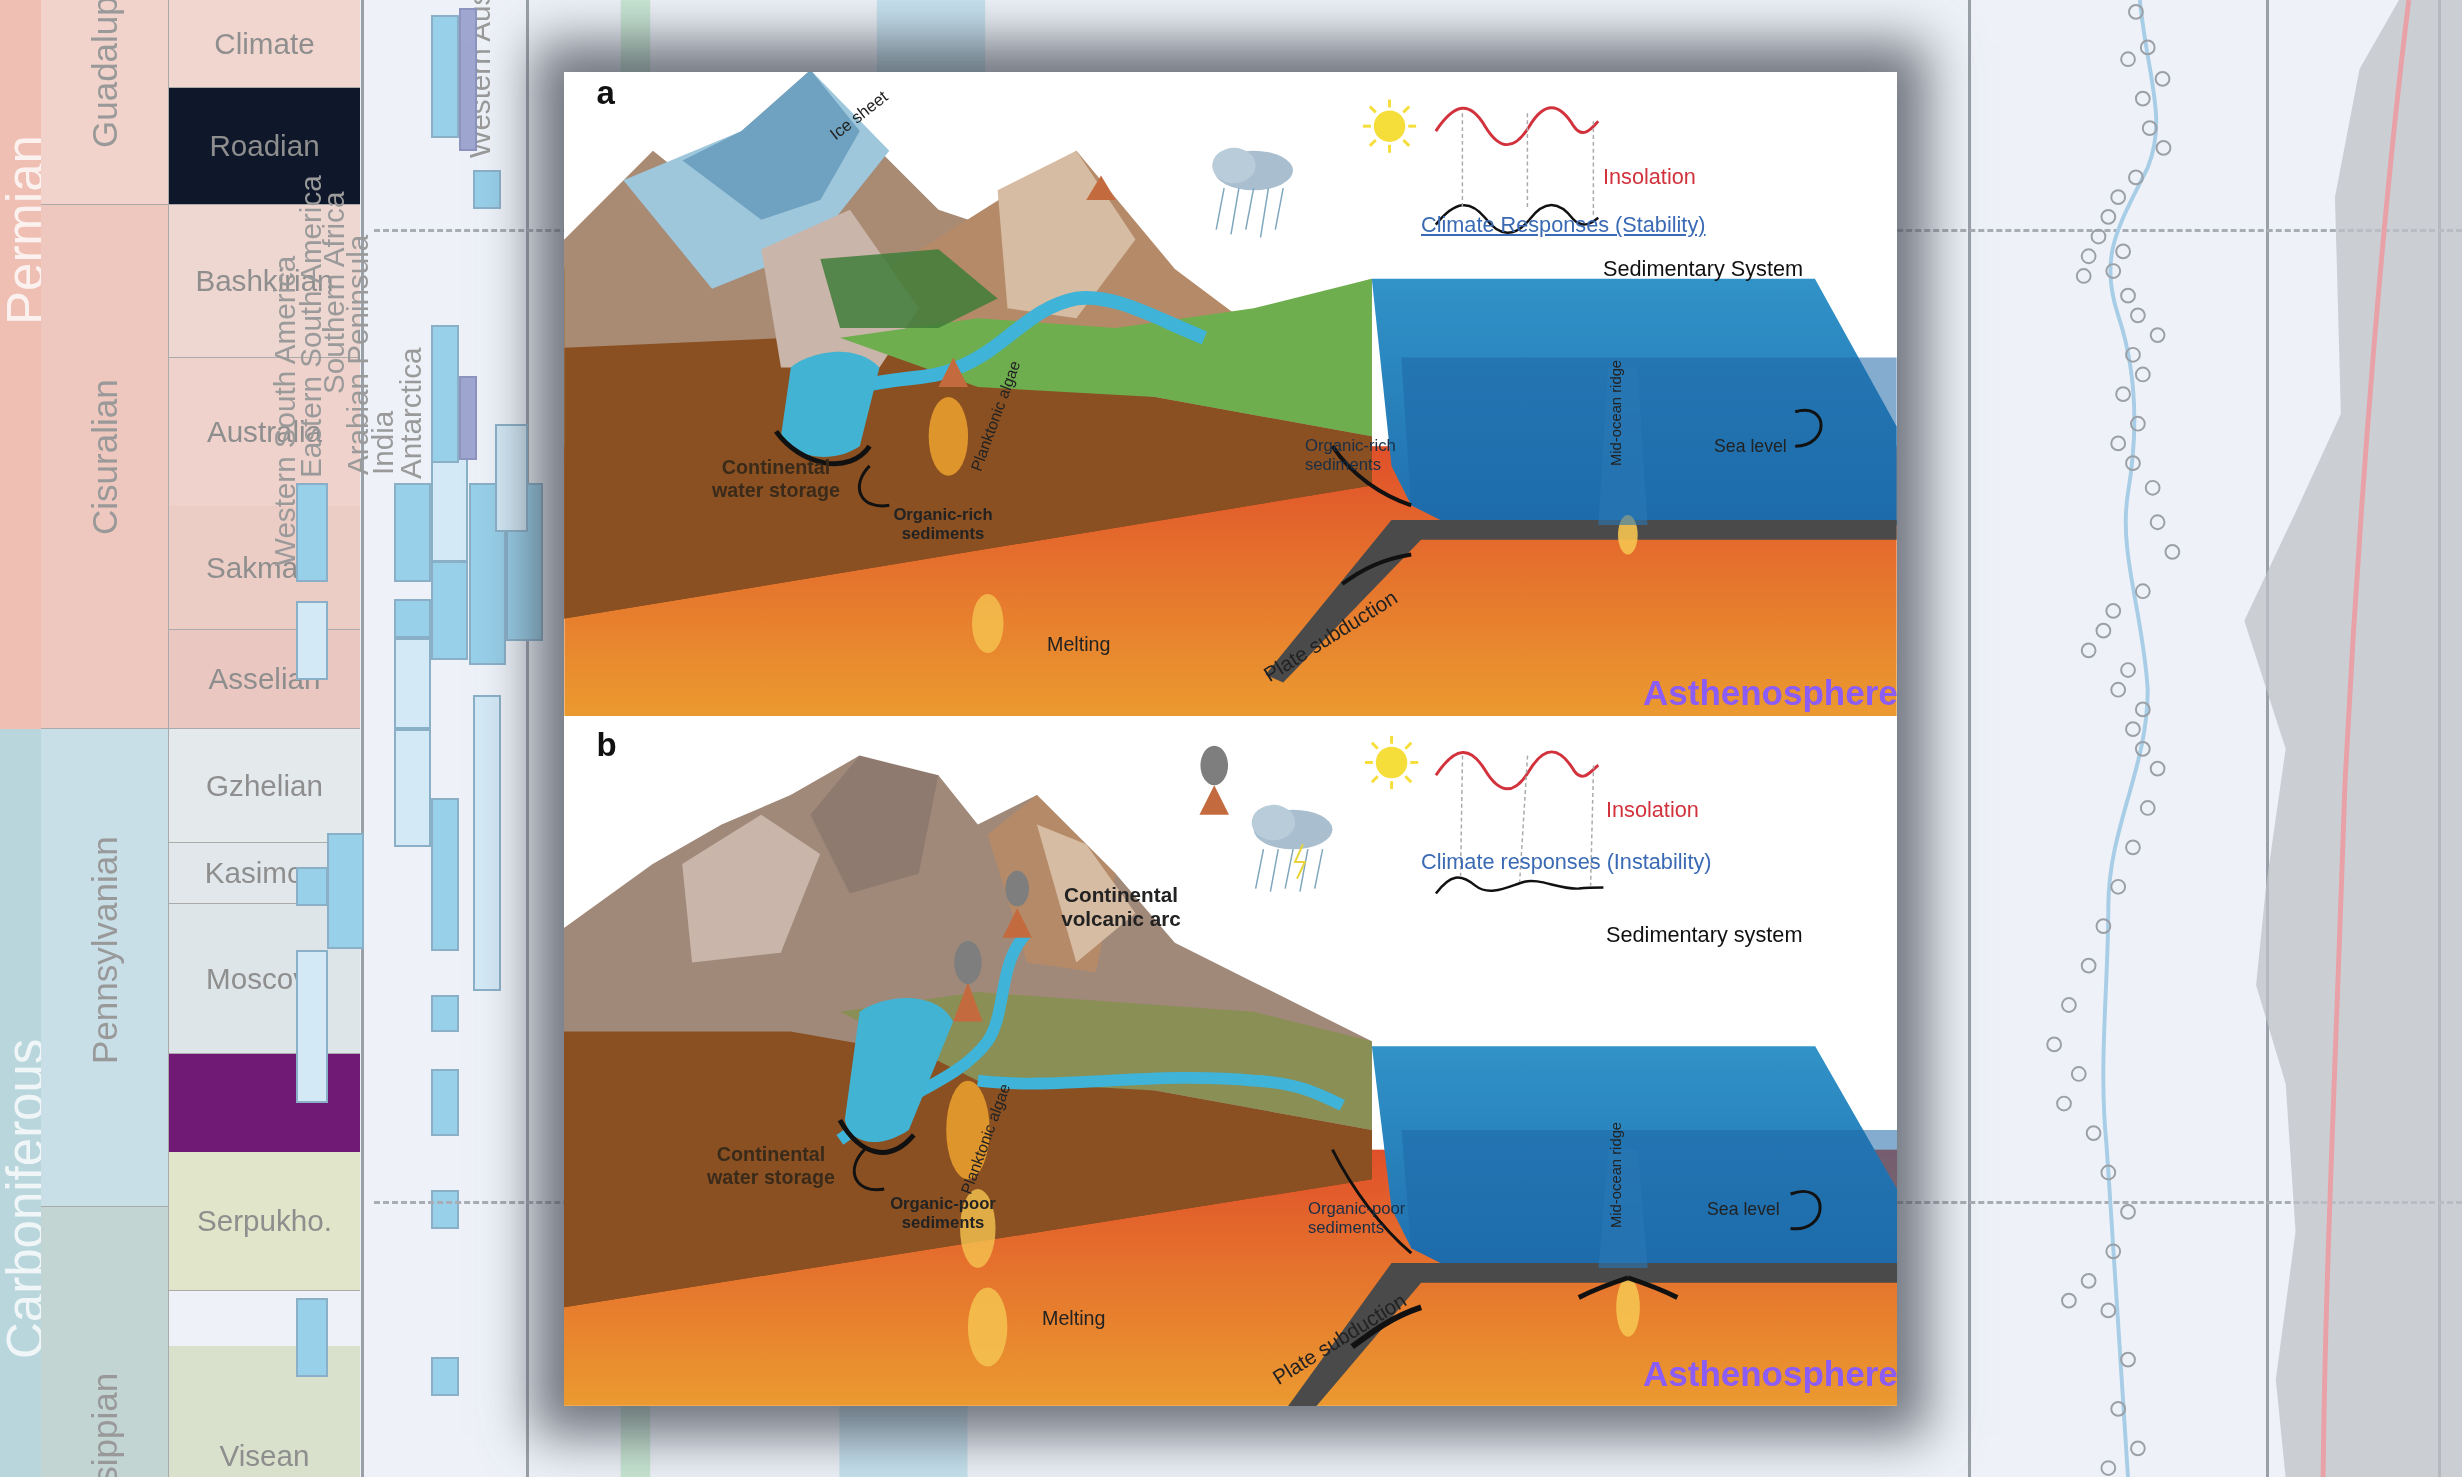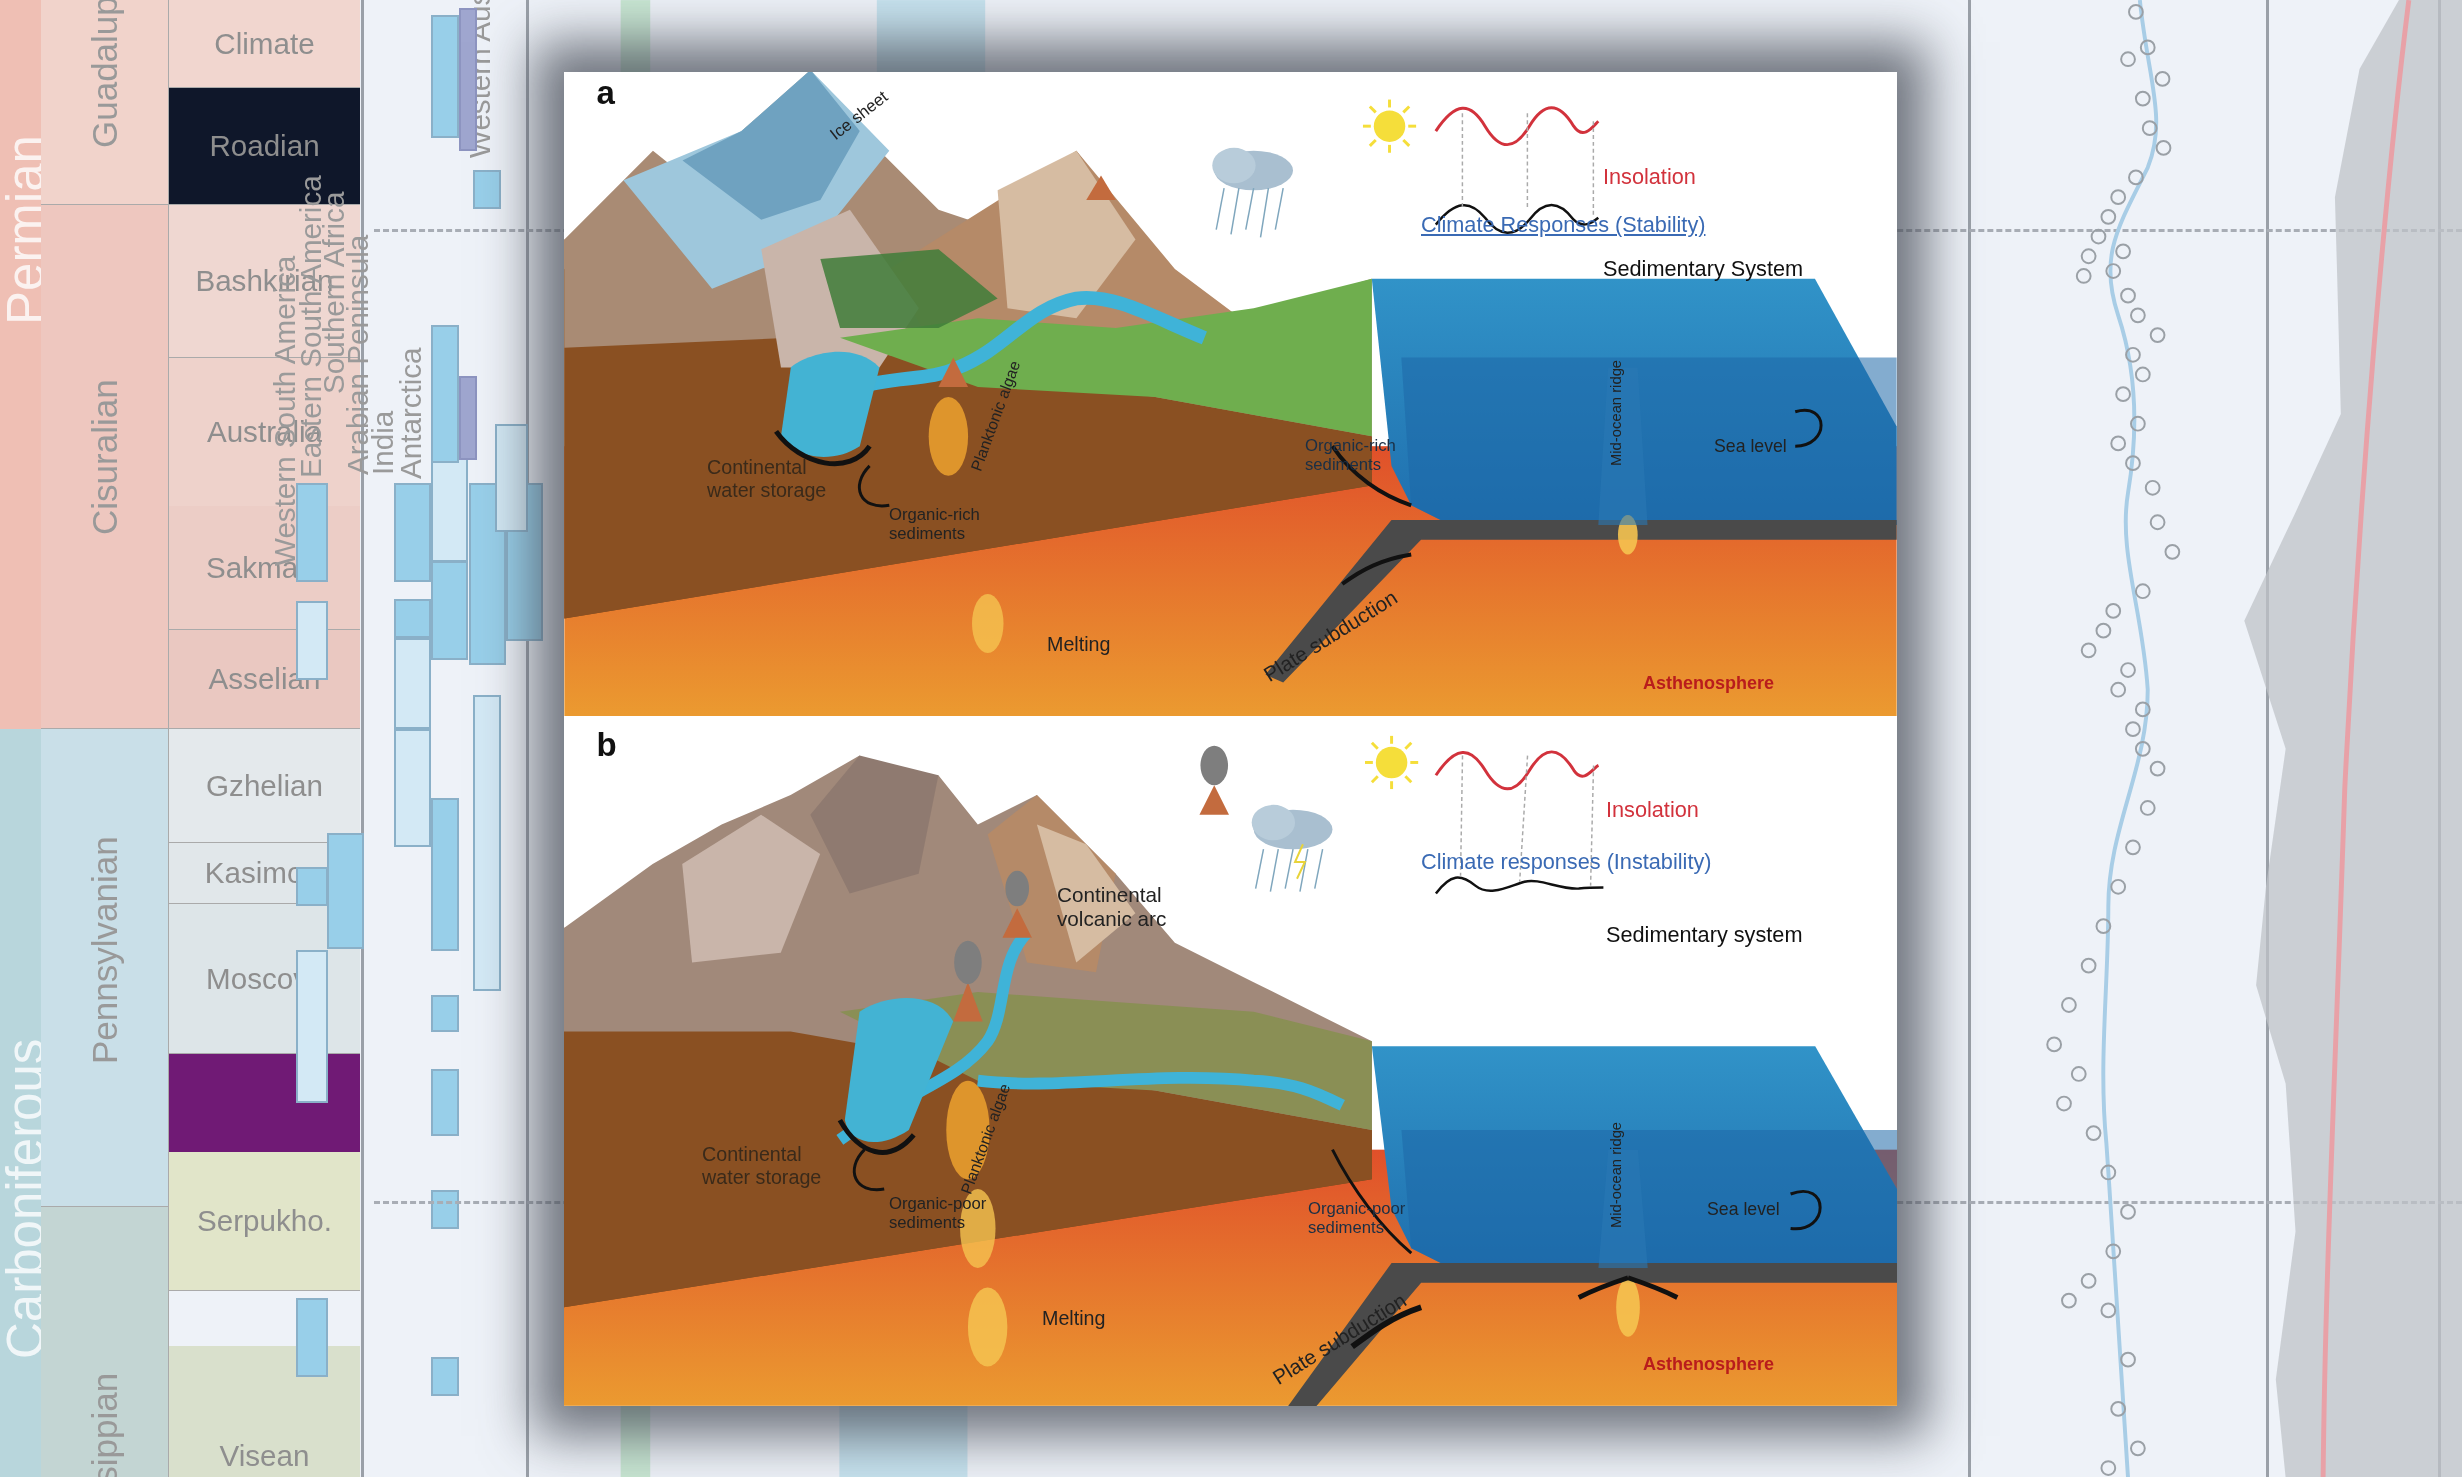"Continental water storage" .lbl.c { font-weight: none -> bold; text-align: left -> center }
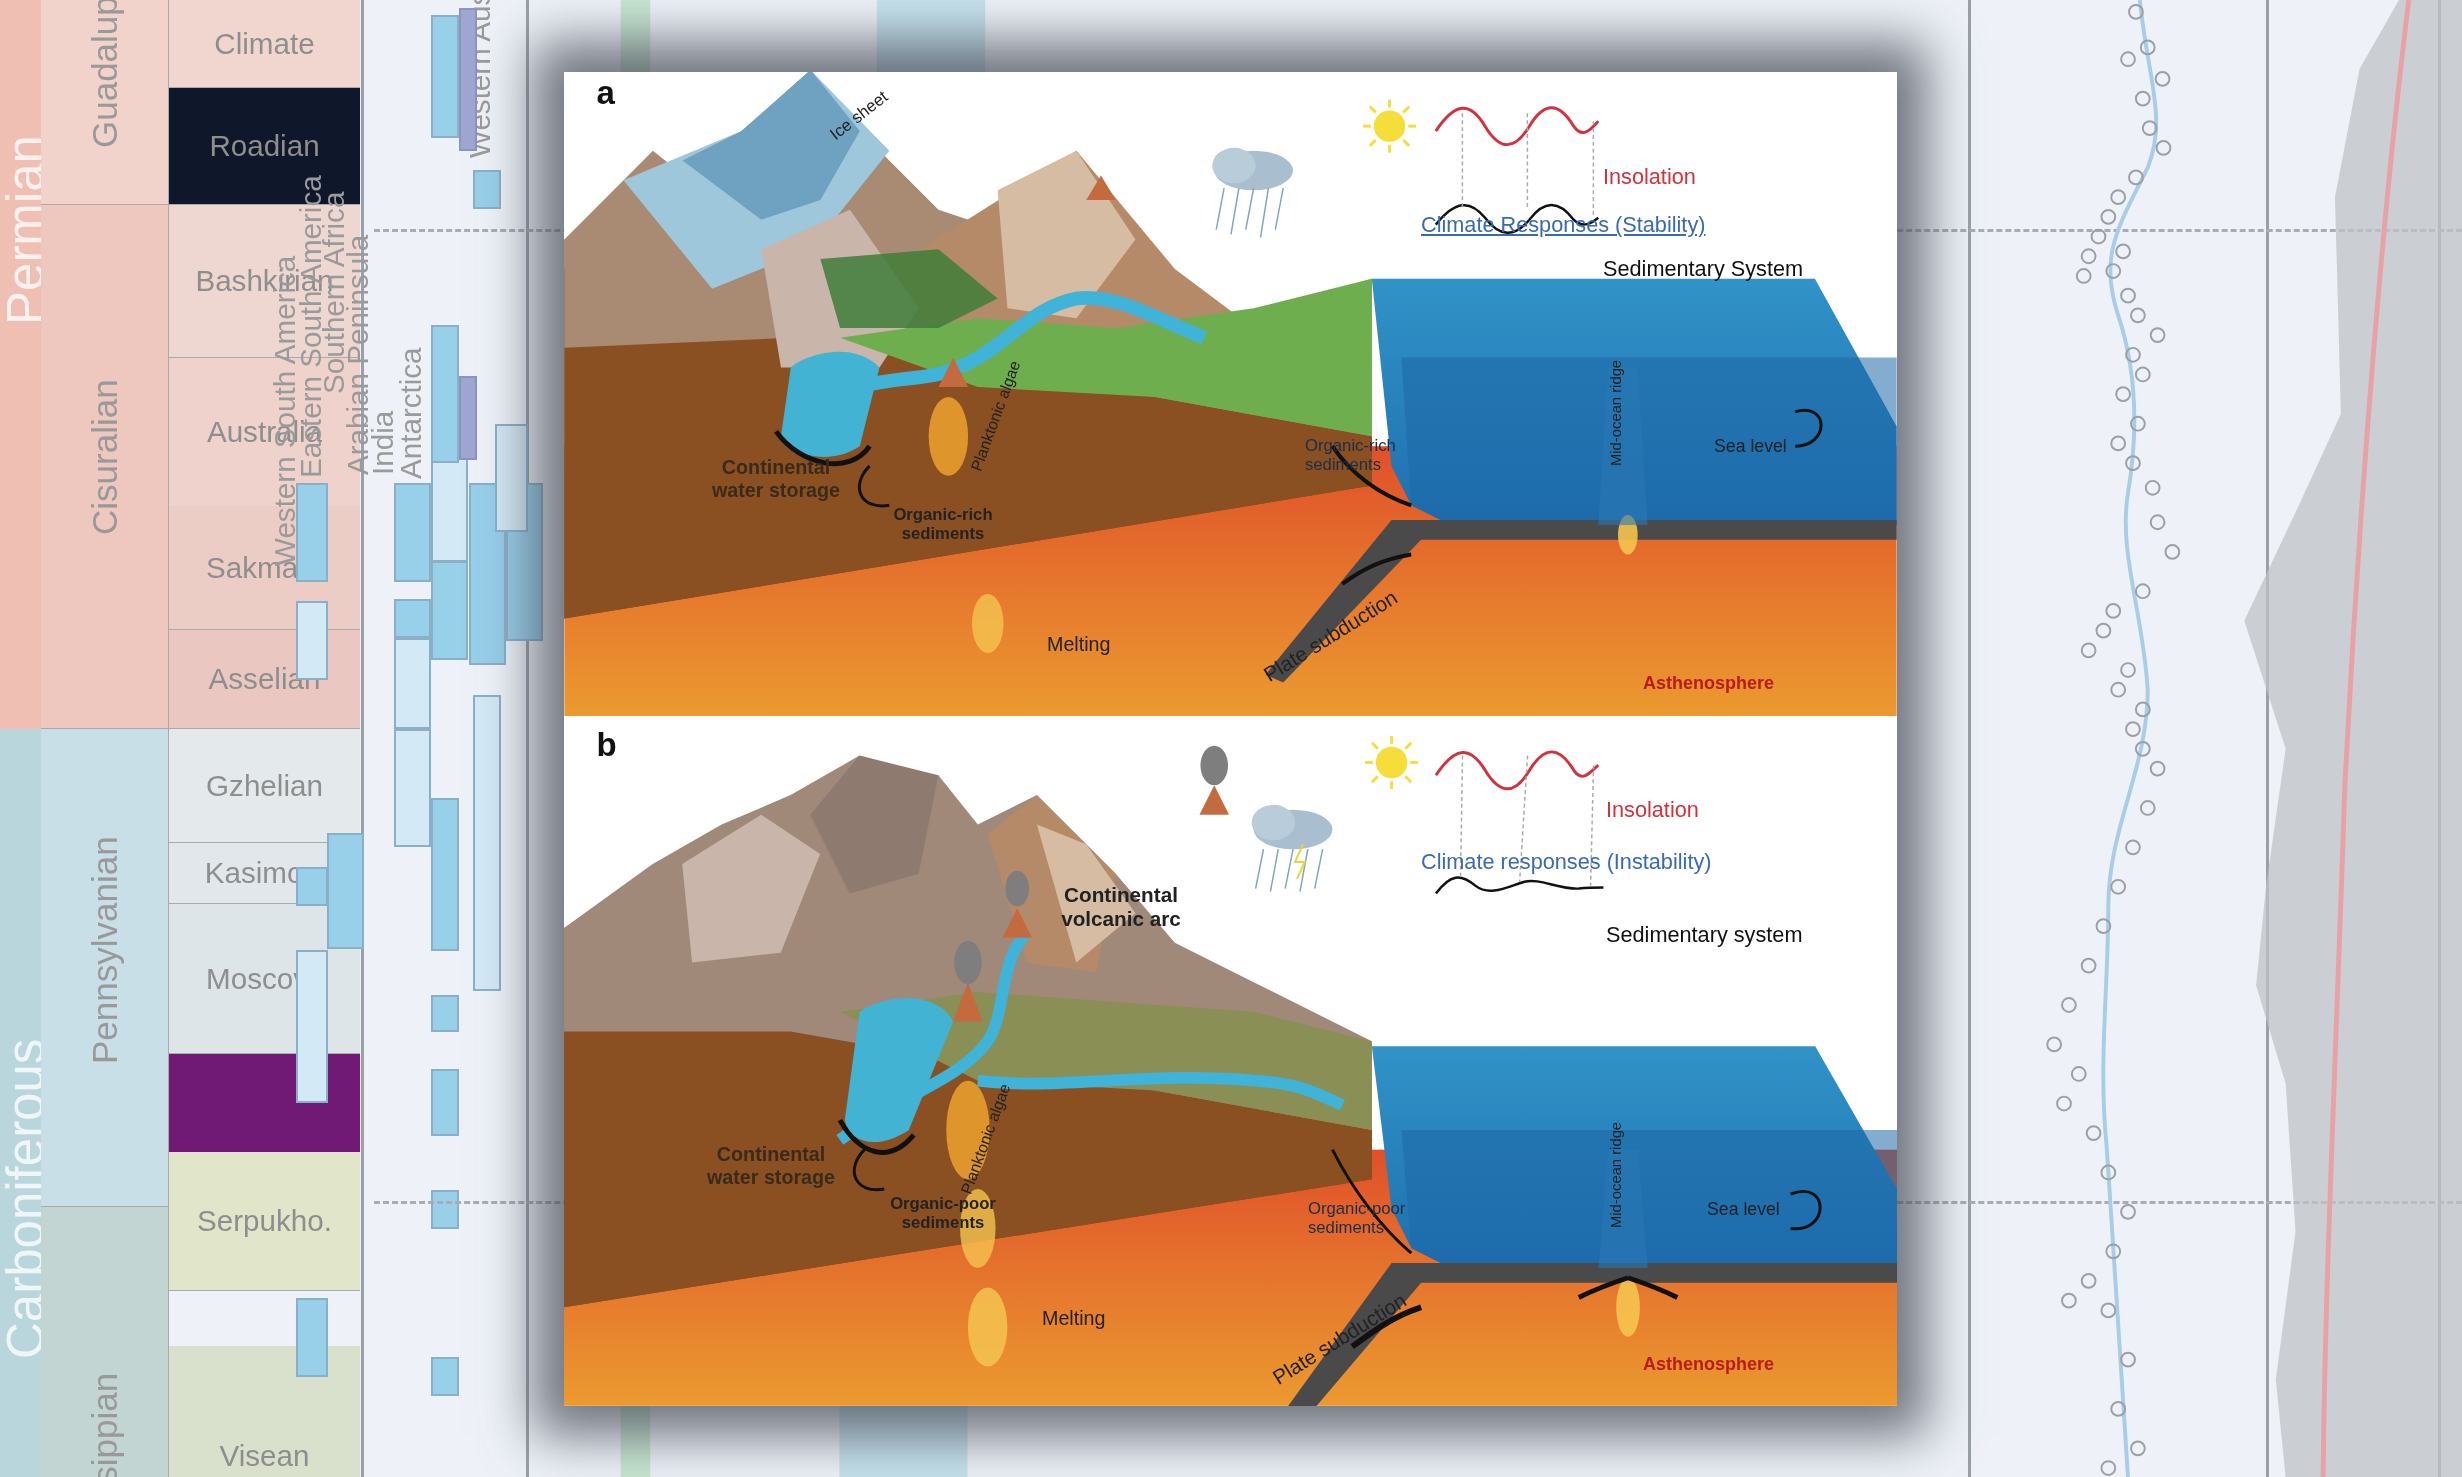"Asthenosphere" .asth { color: #b91c1c -> #8b5cf6; font-size: 18px -> 35px }
